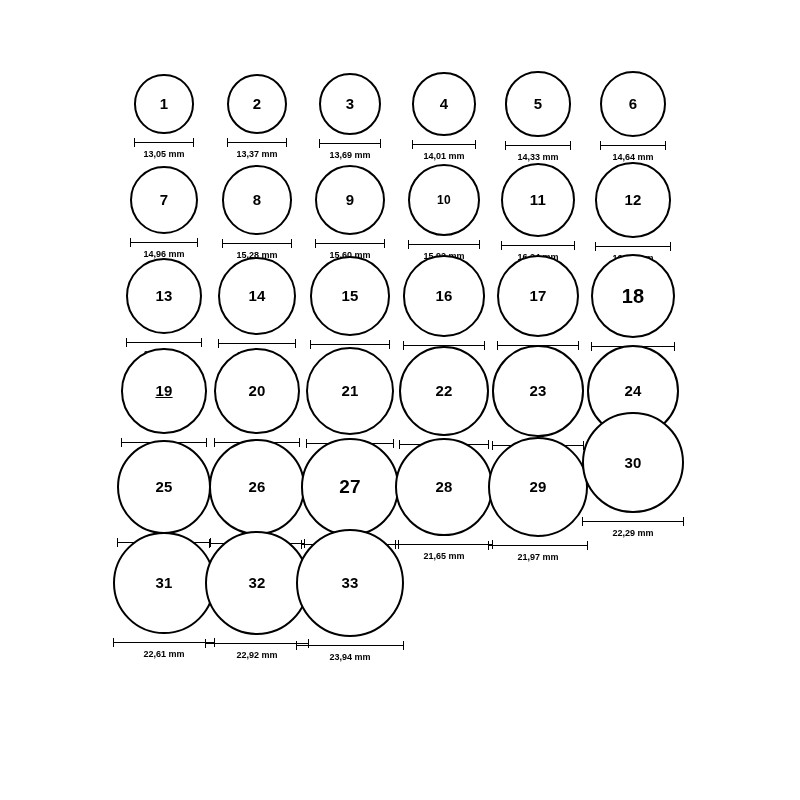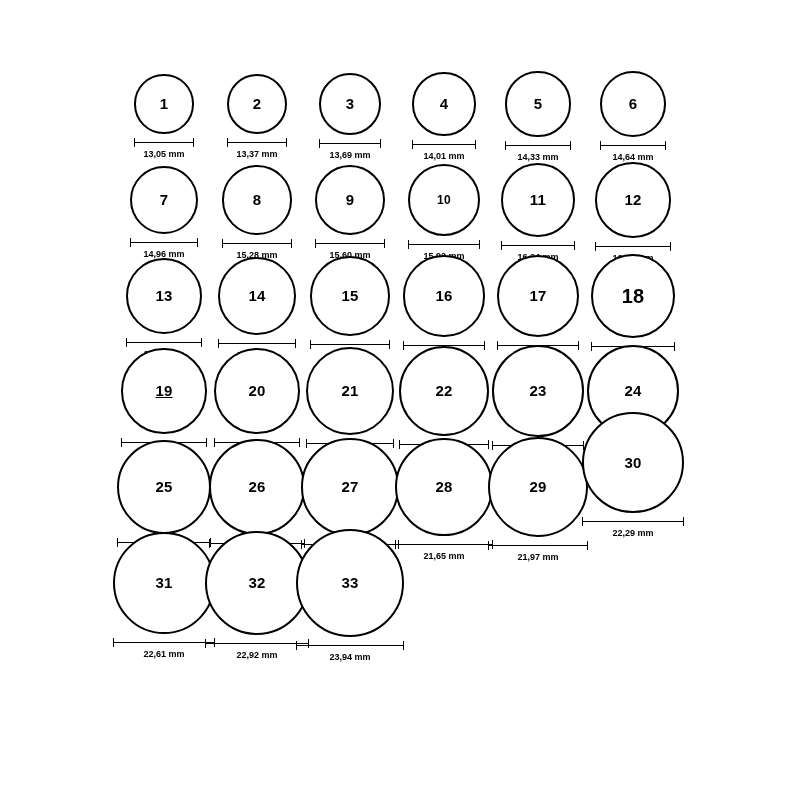"27" span.ring-number { font-size: 15px -> 19px }
